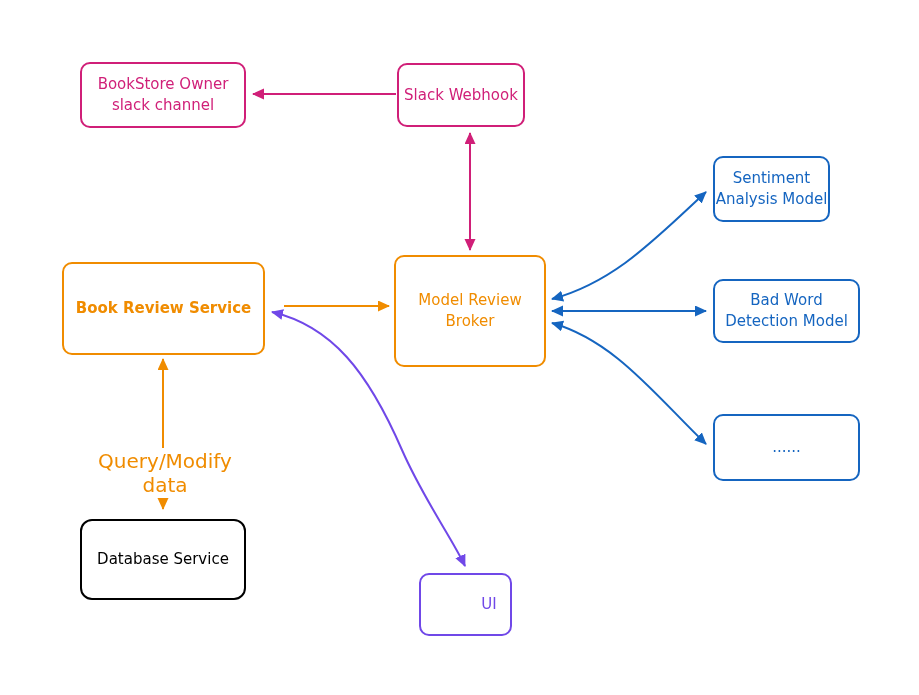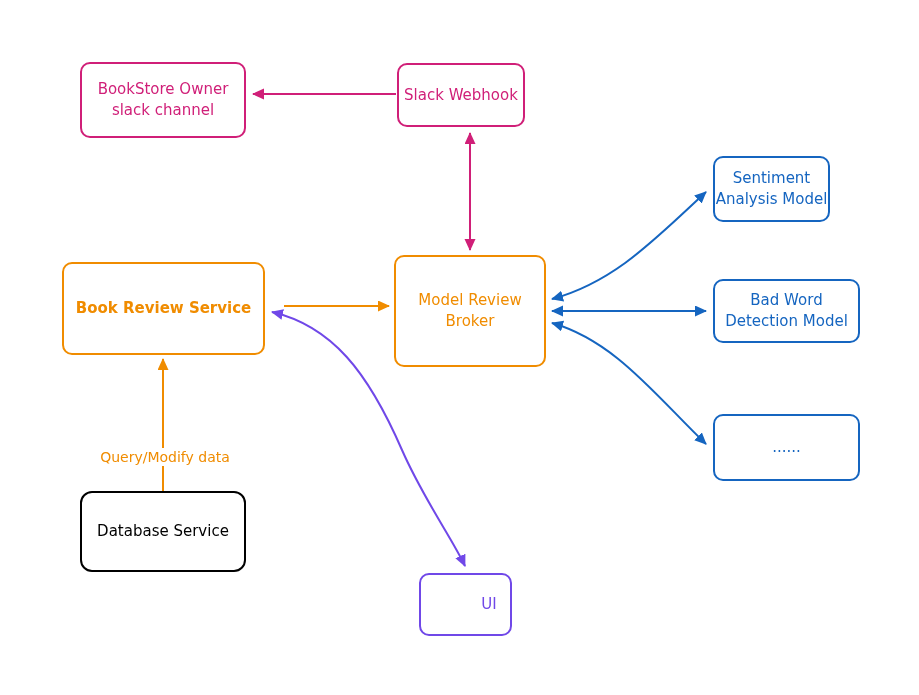"BookStore Owner" #n-bookstore { height: 76px -> 66px }
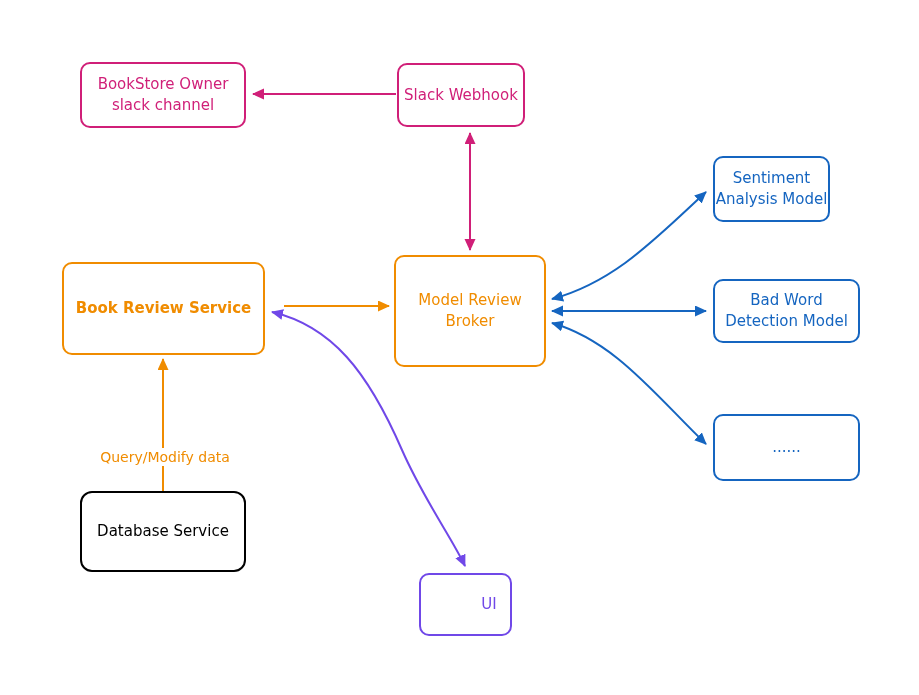"Query/Modify data" .edge-label { font-size: 14px -> 20px }
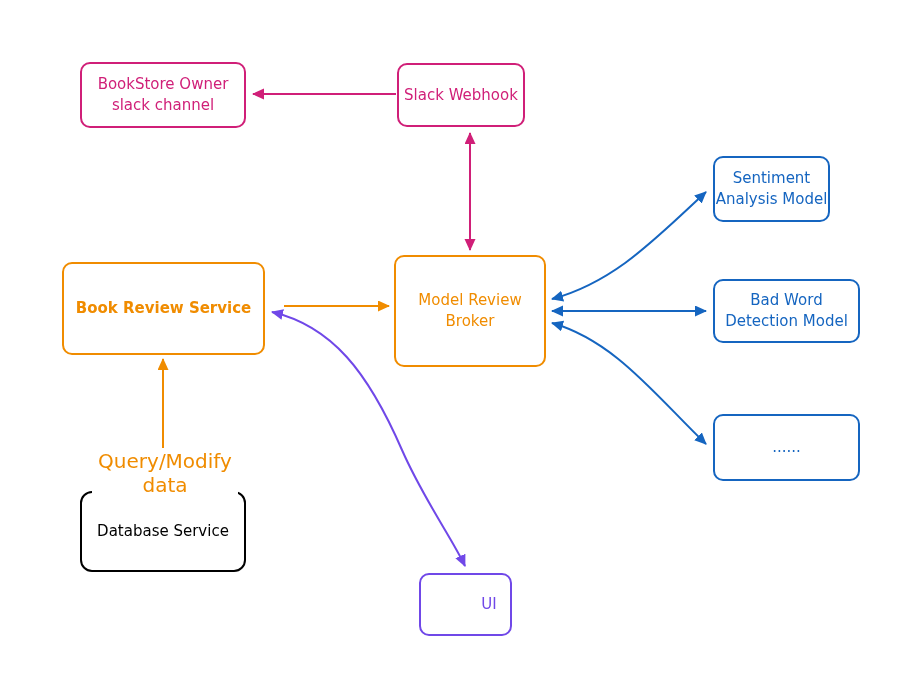"Database Service" #n-database { top: 491px -> 519px }
